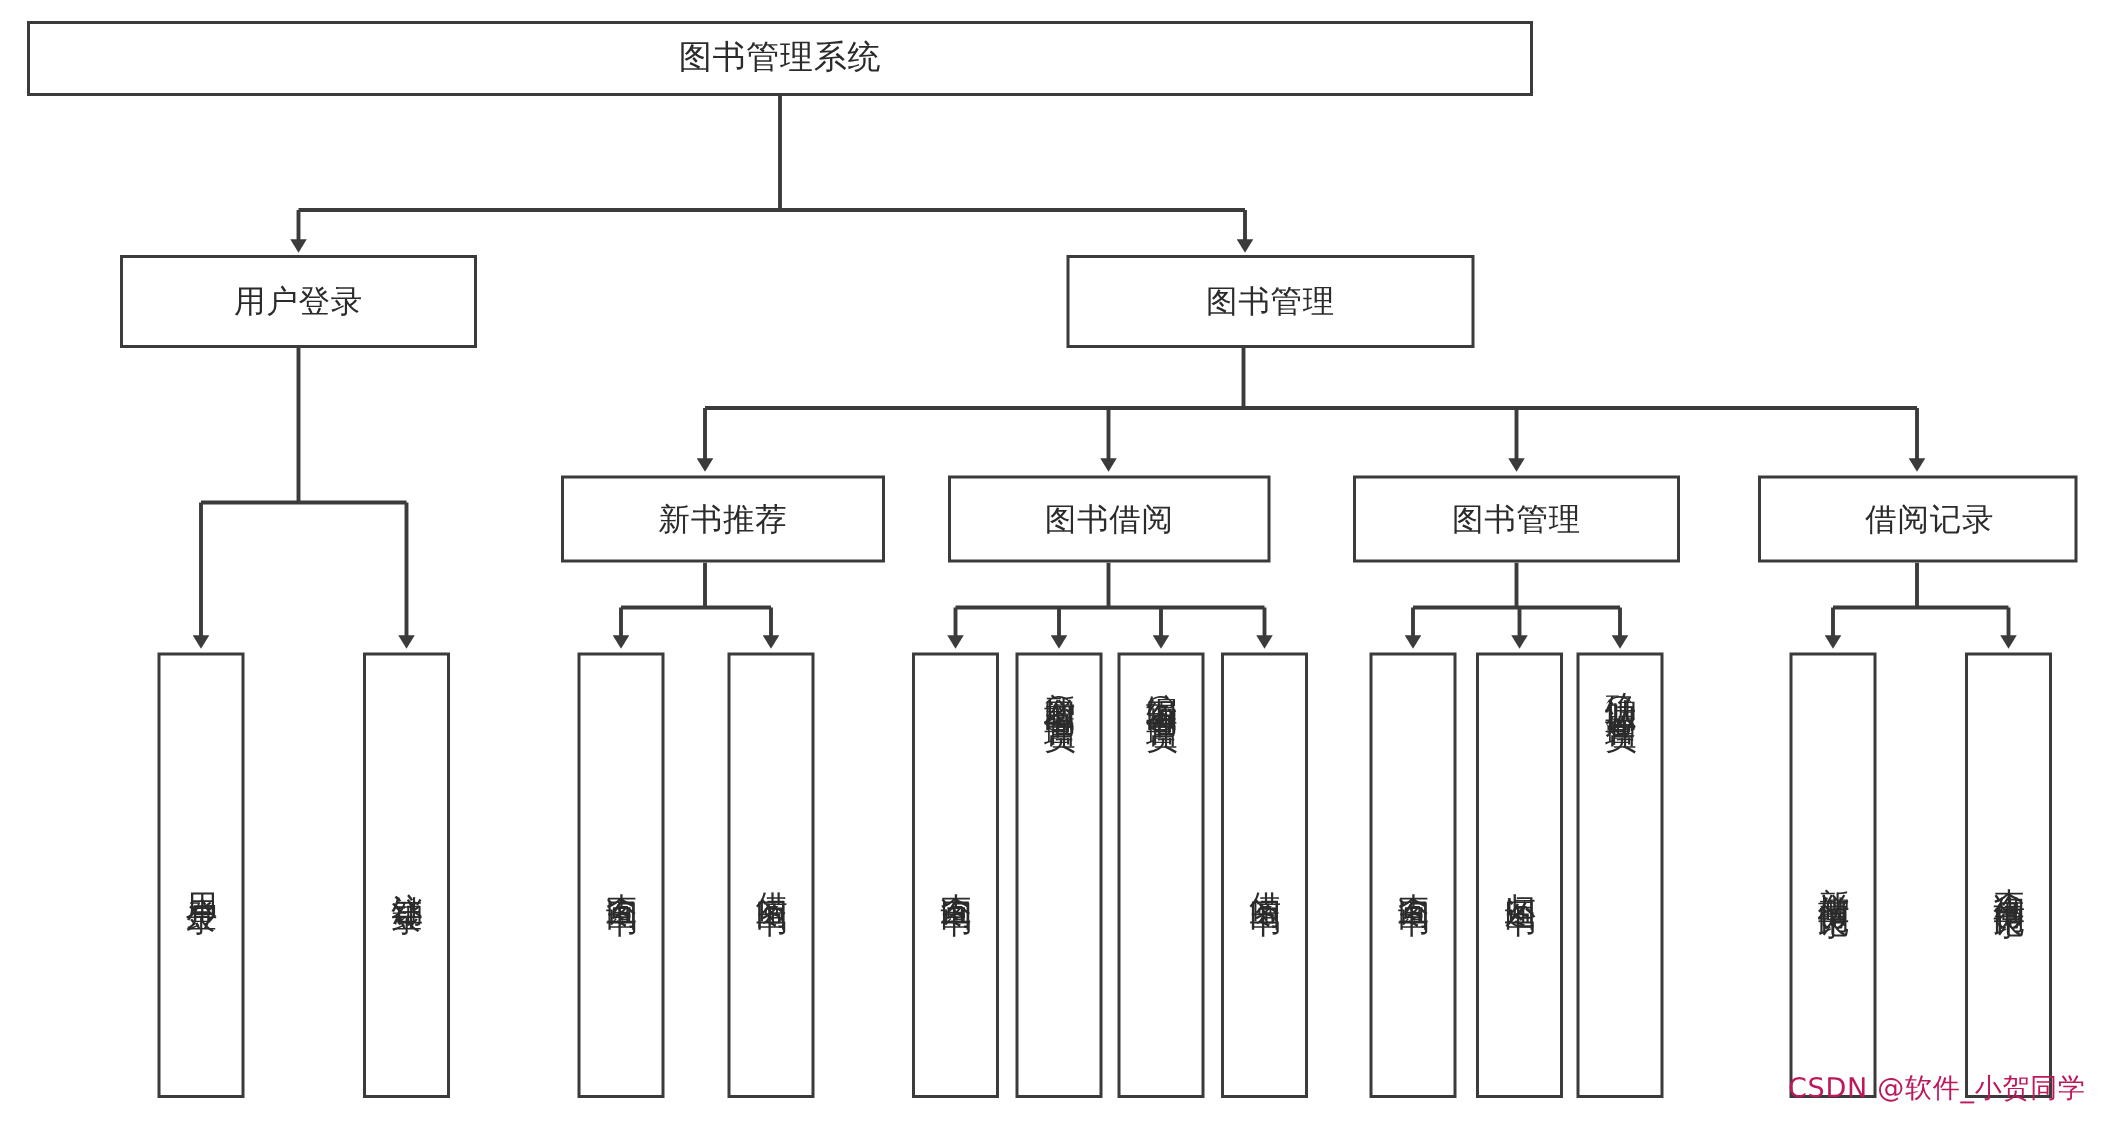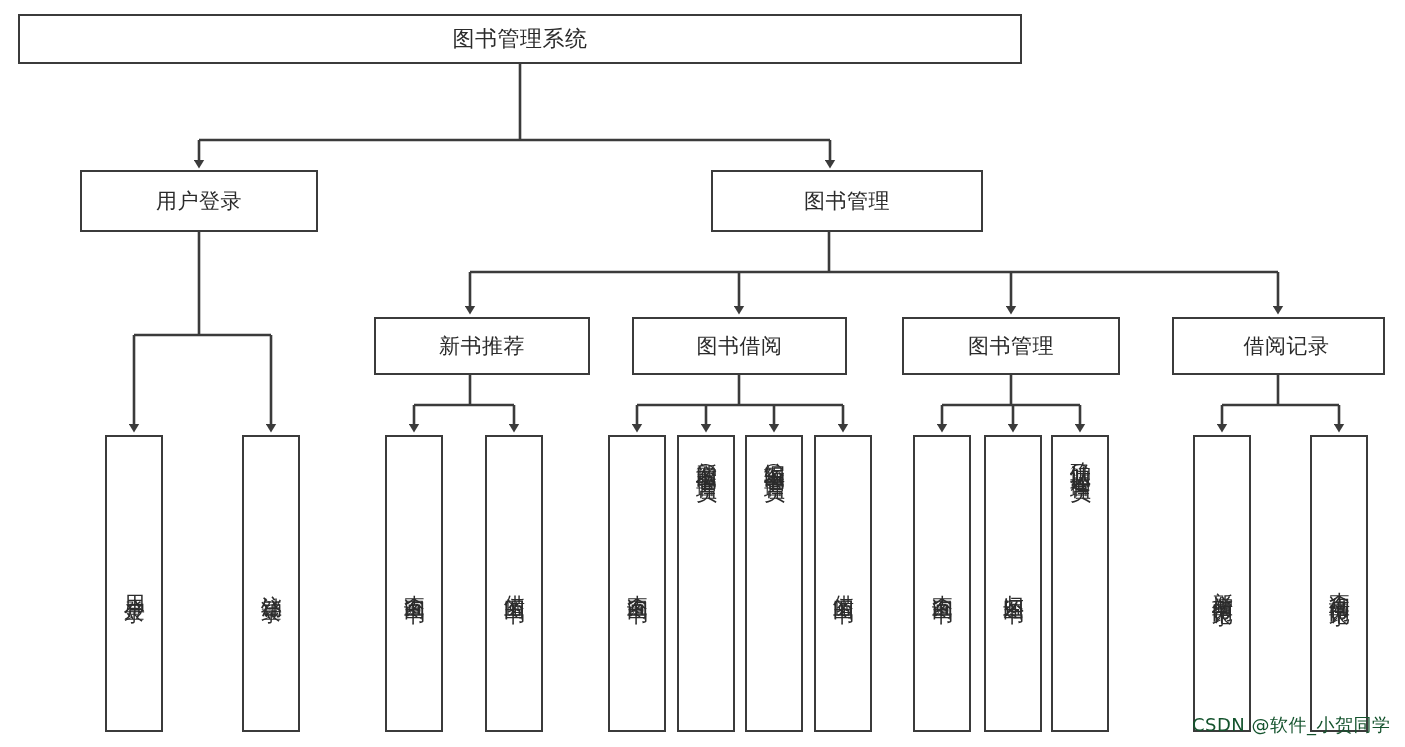"CSDN @软件_小贺同学" #watermark { color: #14532d -> #be185d }
